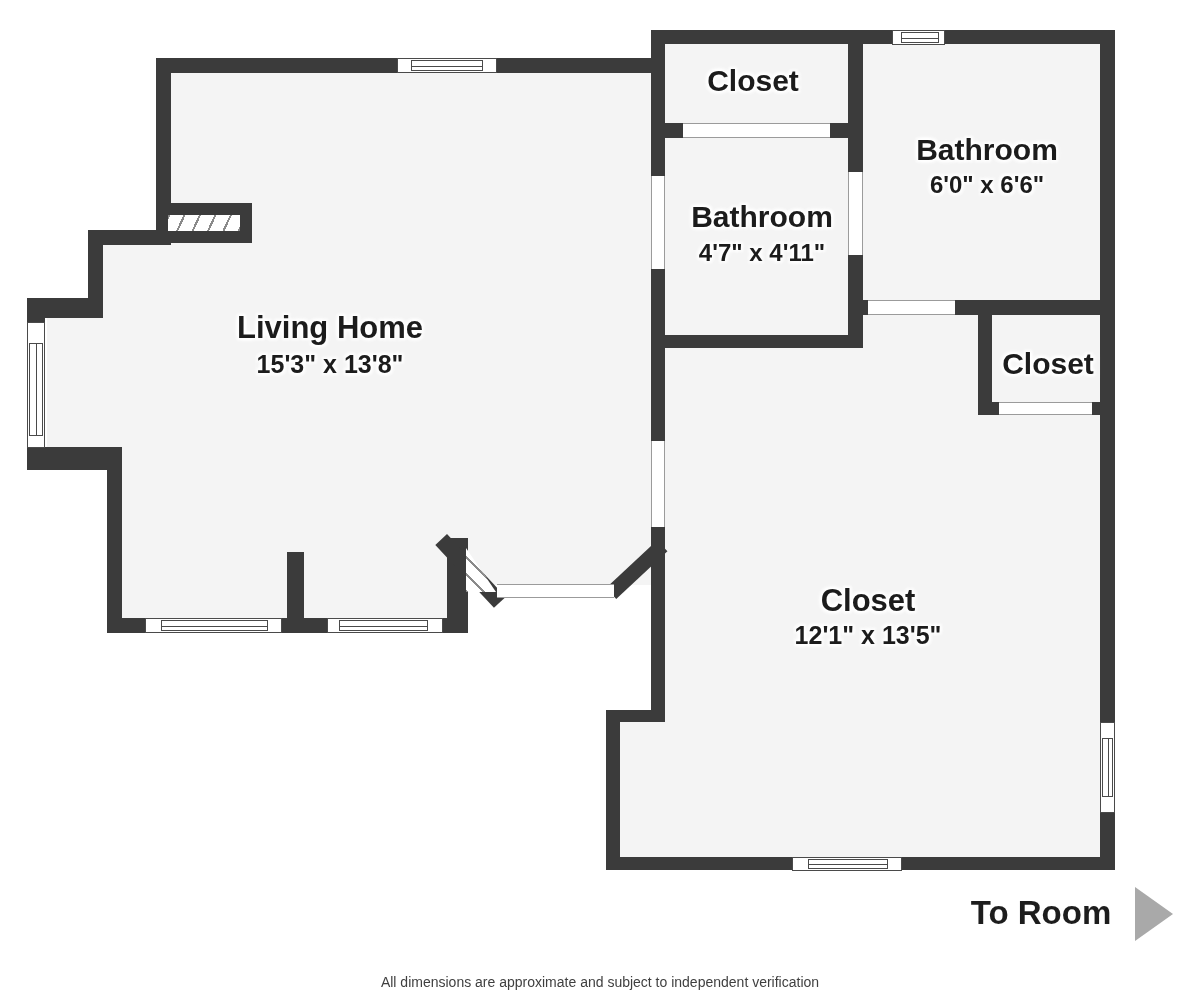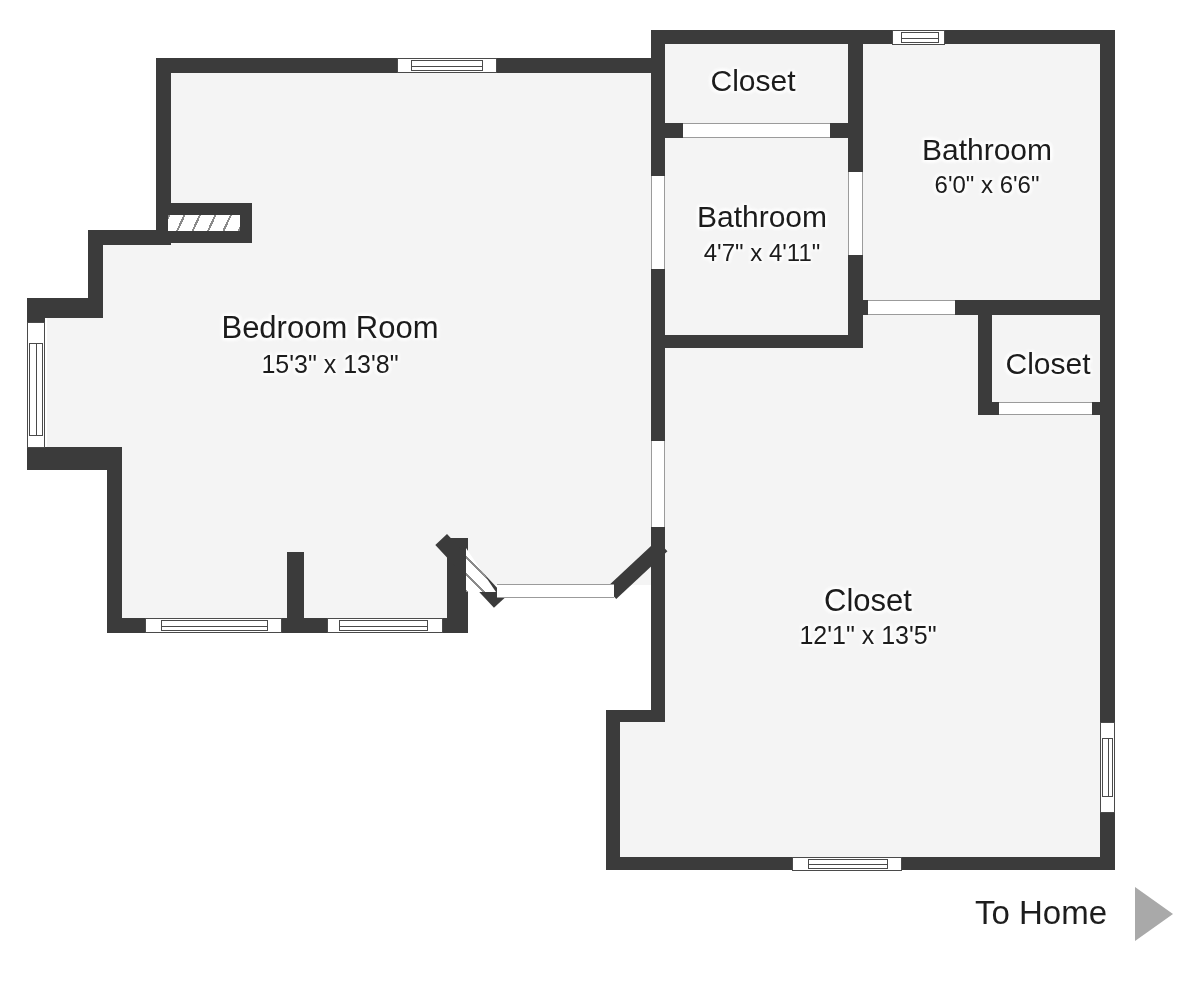"Closet" .lbl { font-weight: 400 -> 700 }
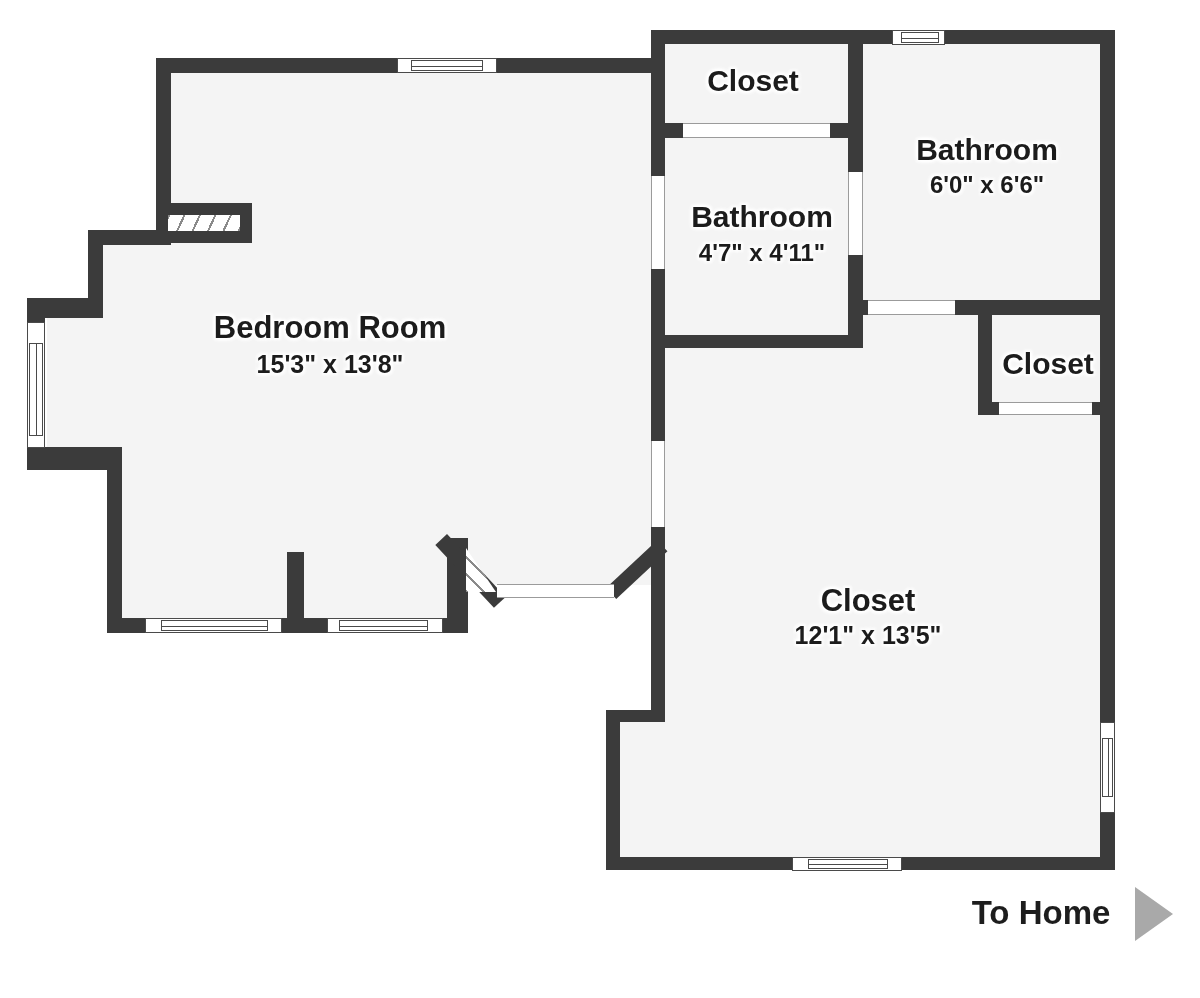"Bedroom Room" div.lbl { text: Bedroom Room -> Living Home }
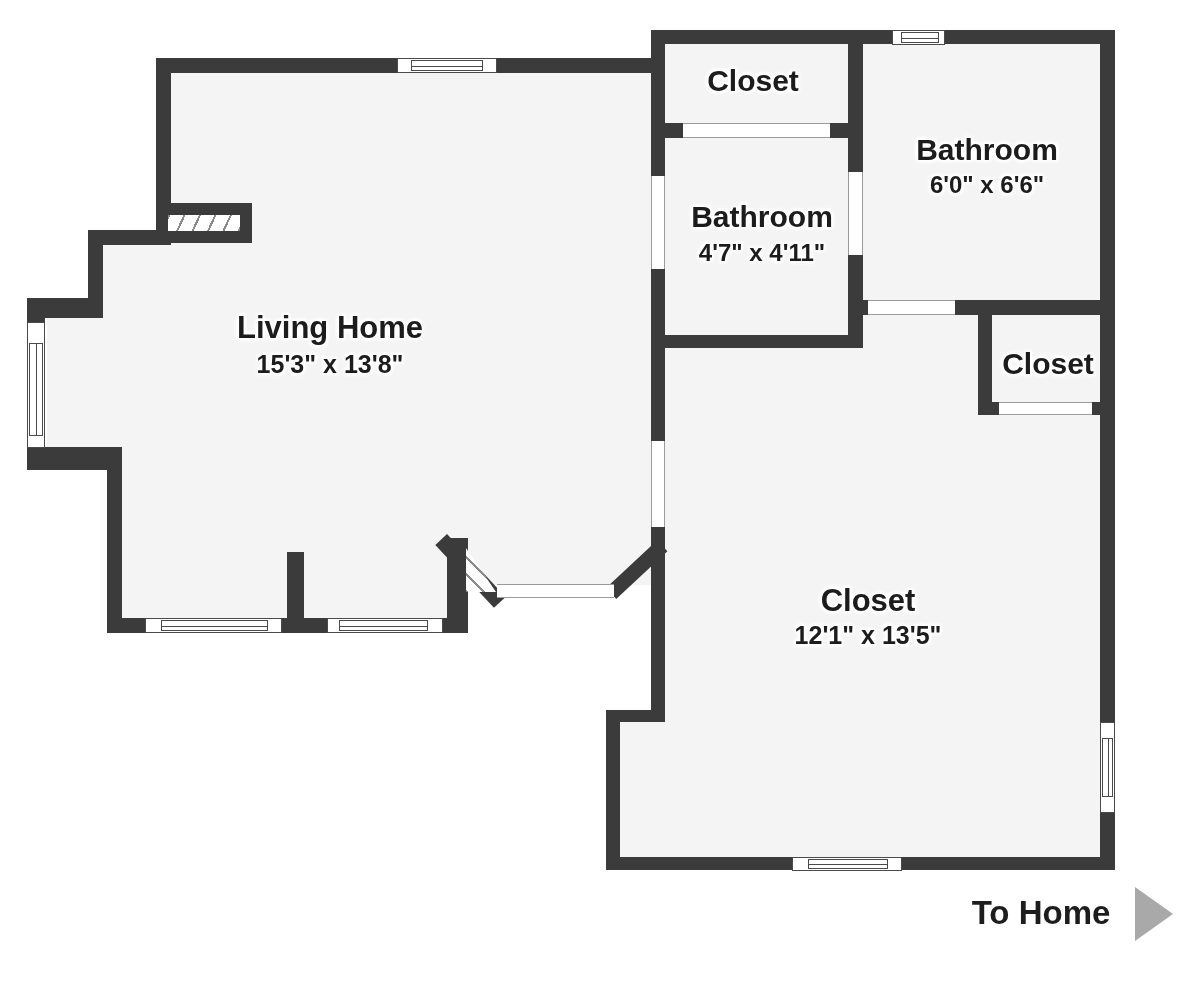"To Home" div.lbl { text: Home -> Room }
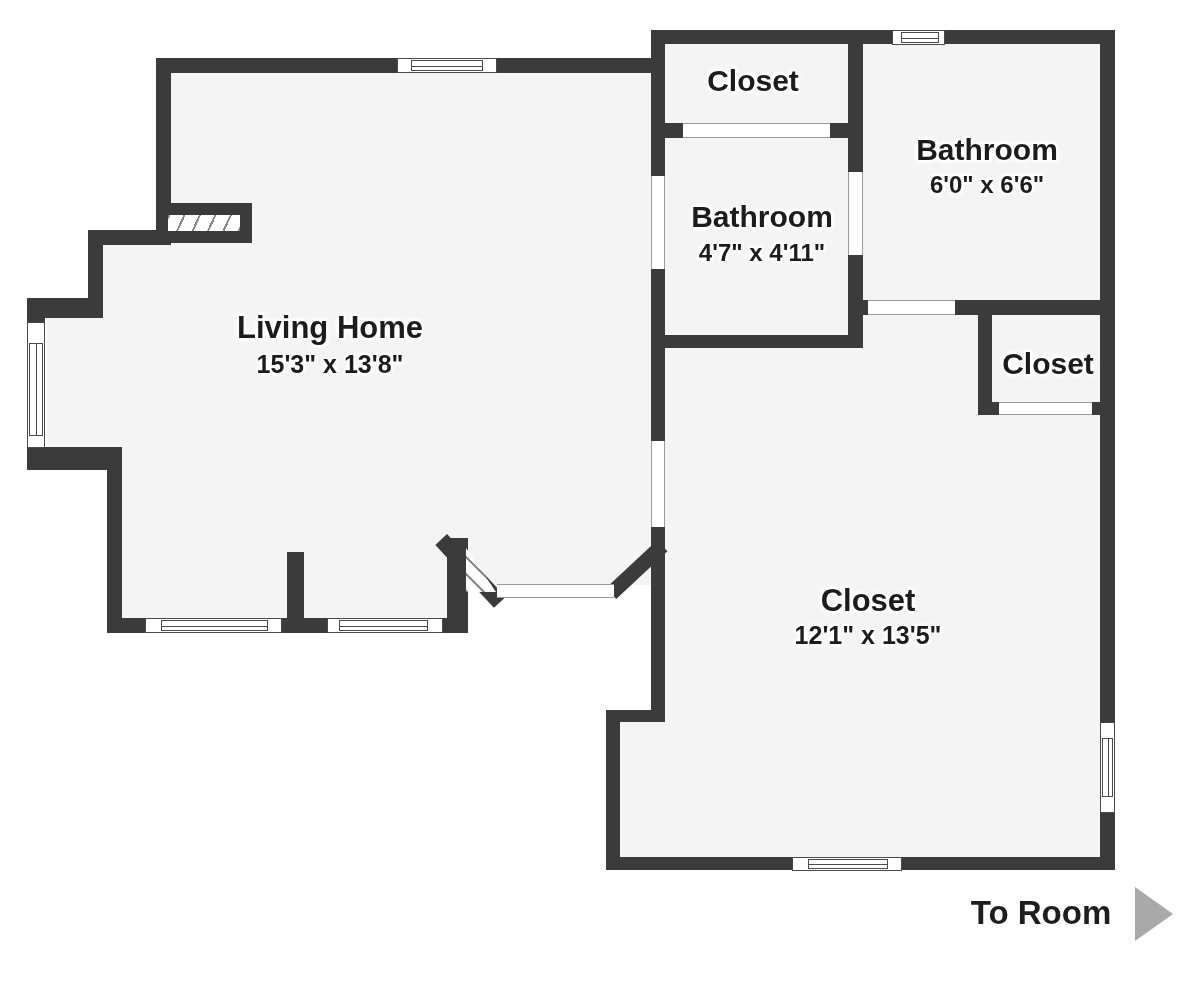"All dimensions are approximate and" div.footer { html: none -> <div>All dimensions are approximate and subject to independent verification</div> }
